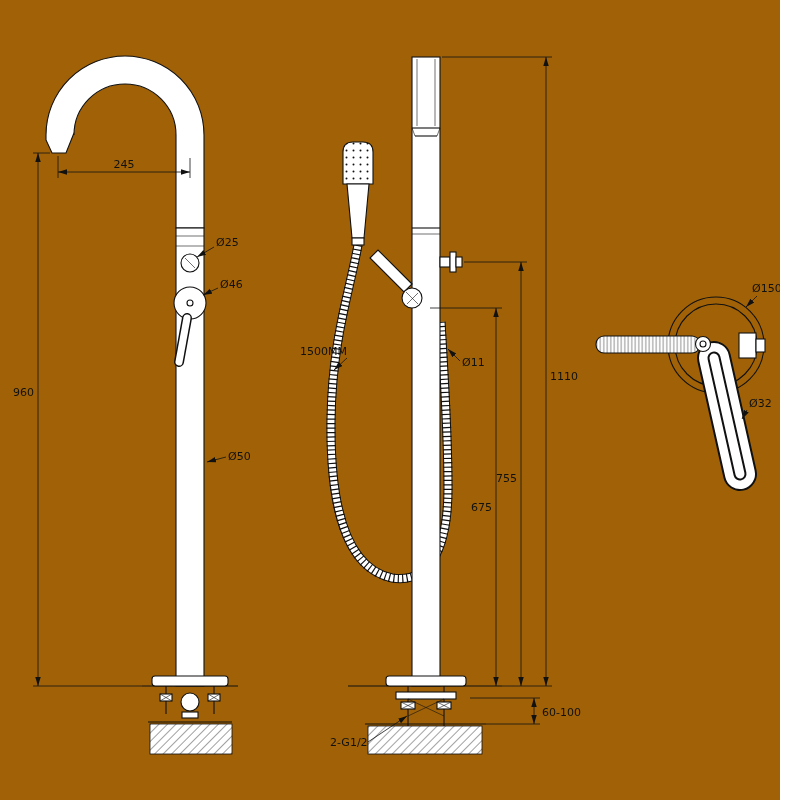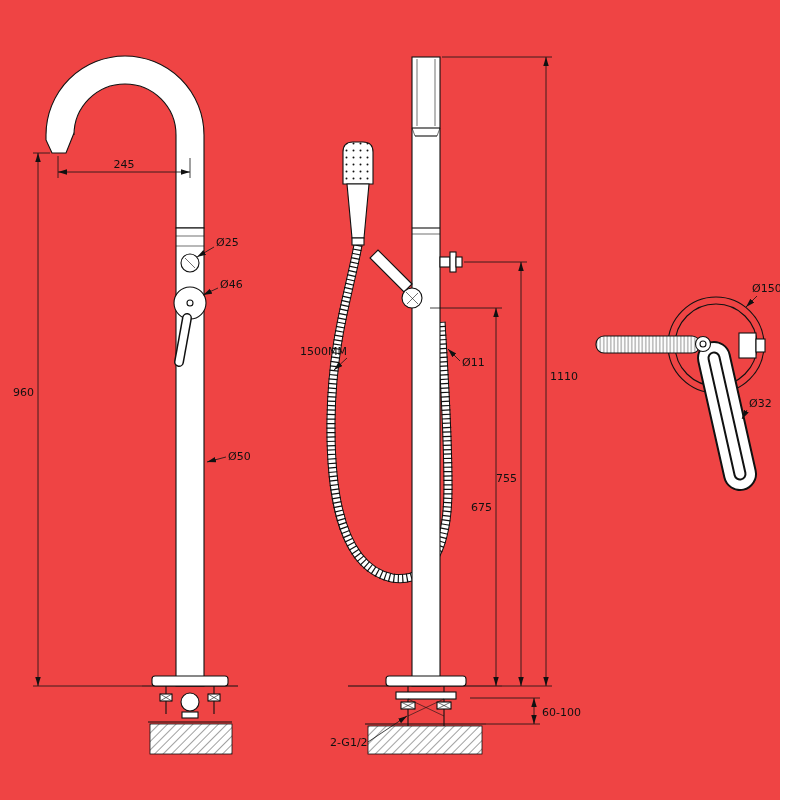"245" .page { background: #ef4444 -> #a16207 }
